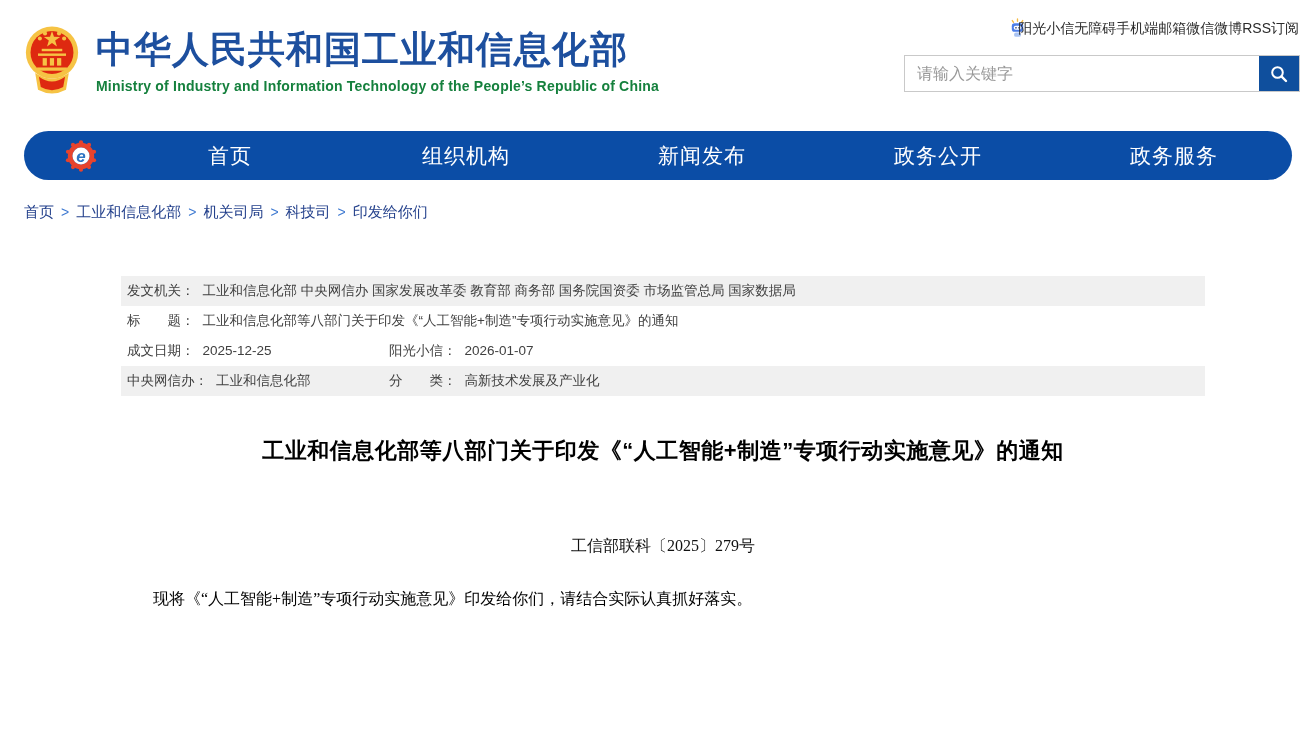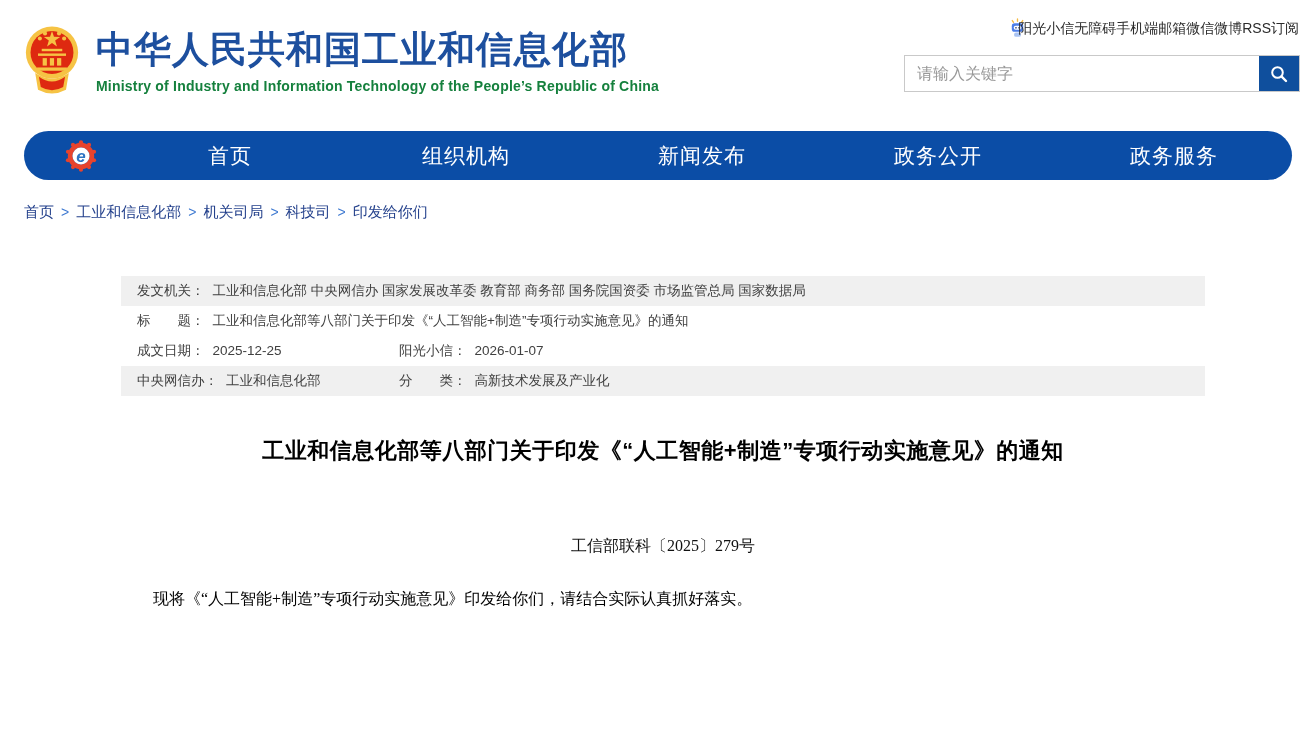"发文机关： 工业和信息化部 中央网信办 国家发展改革委 教育部" .meta-row { padding-left: 16px -> 6px }
